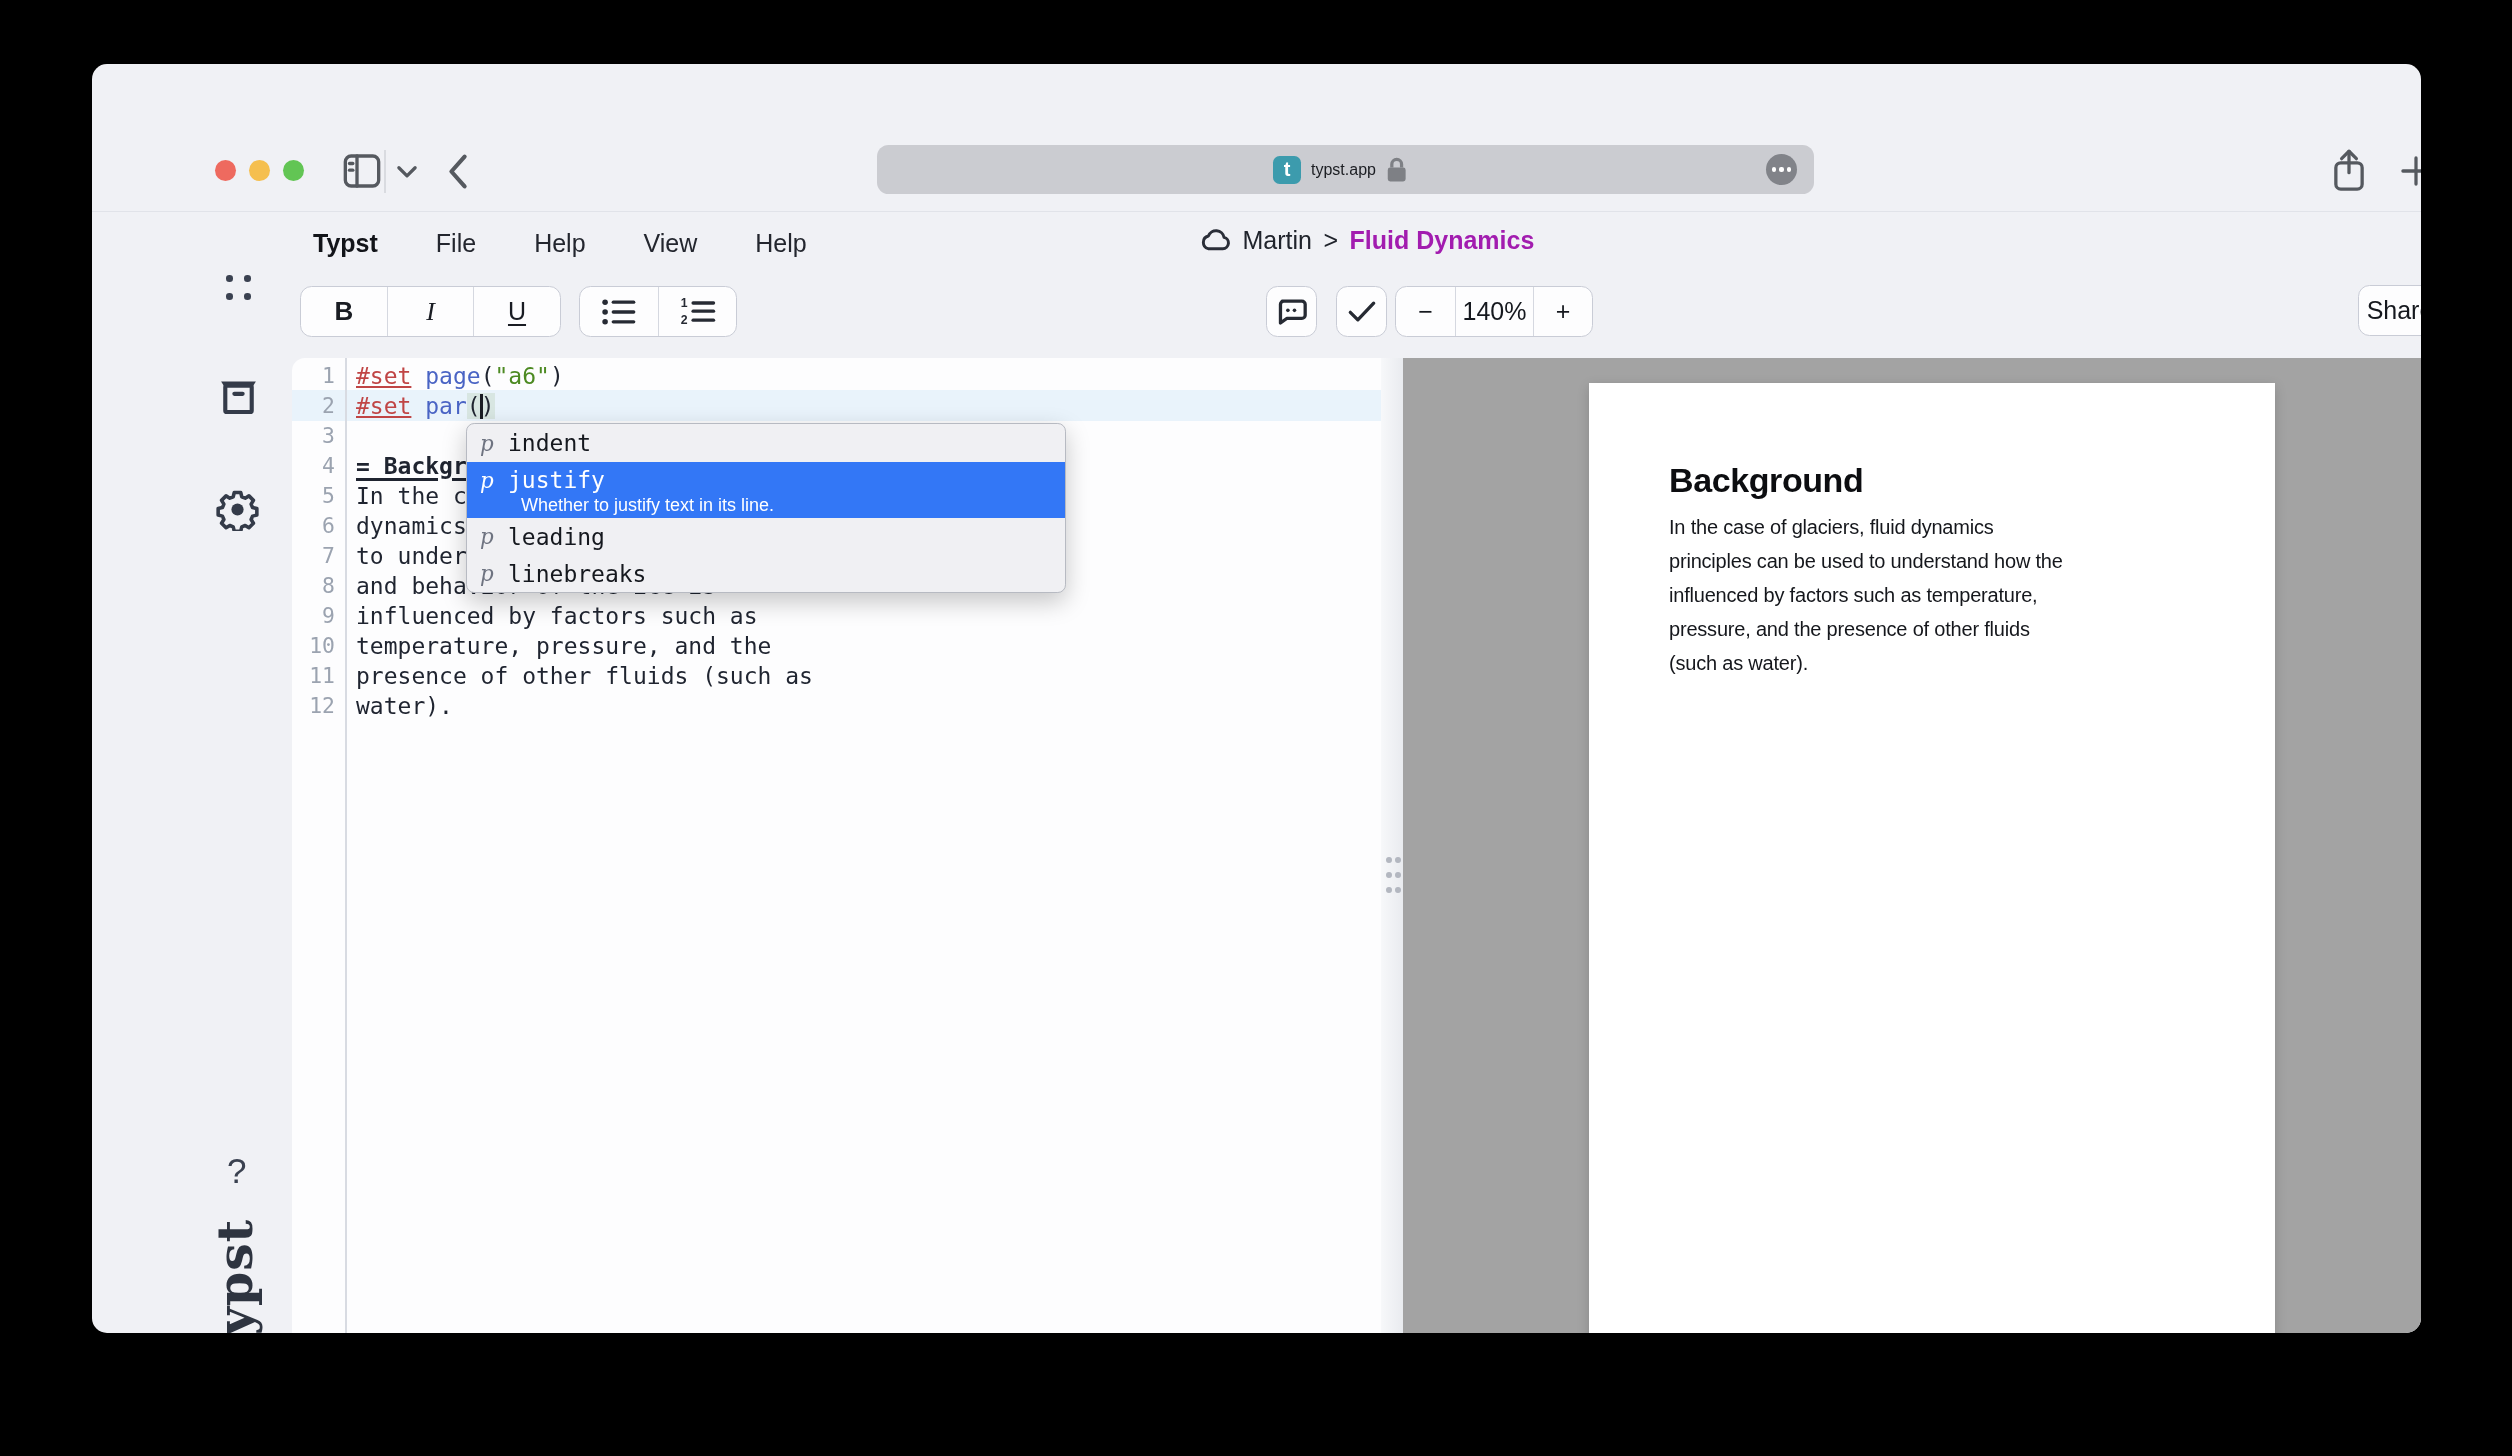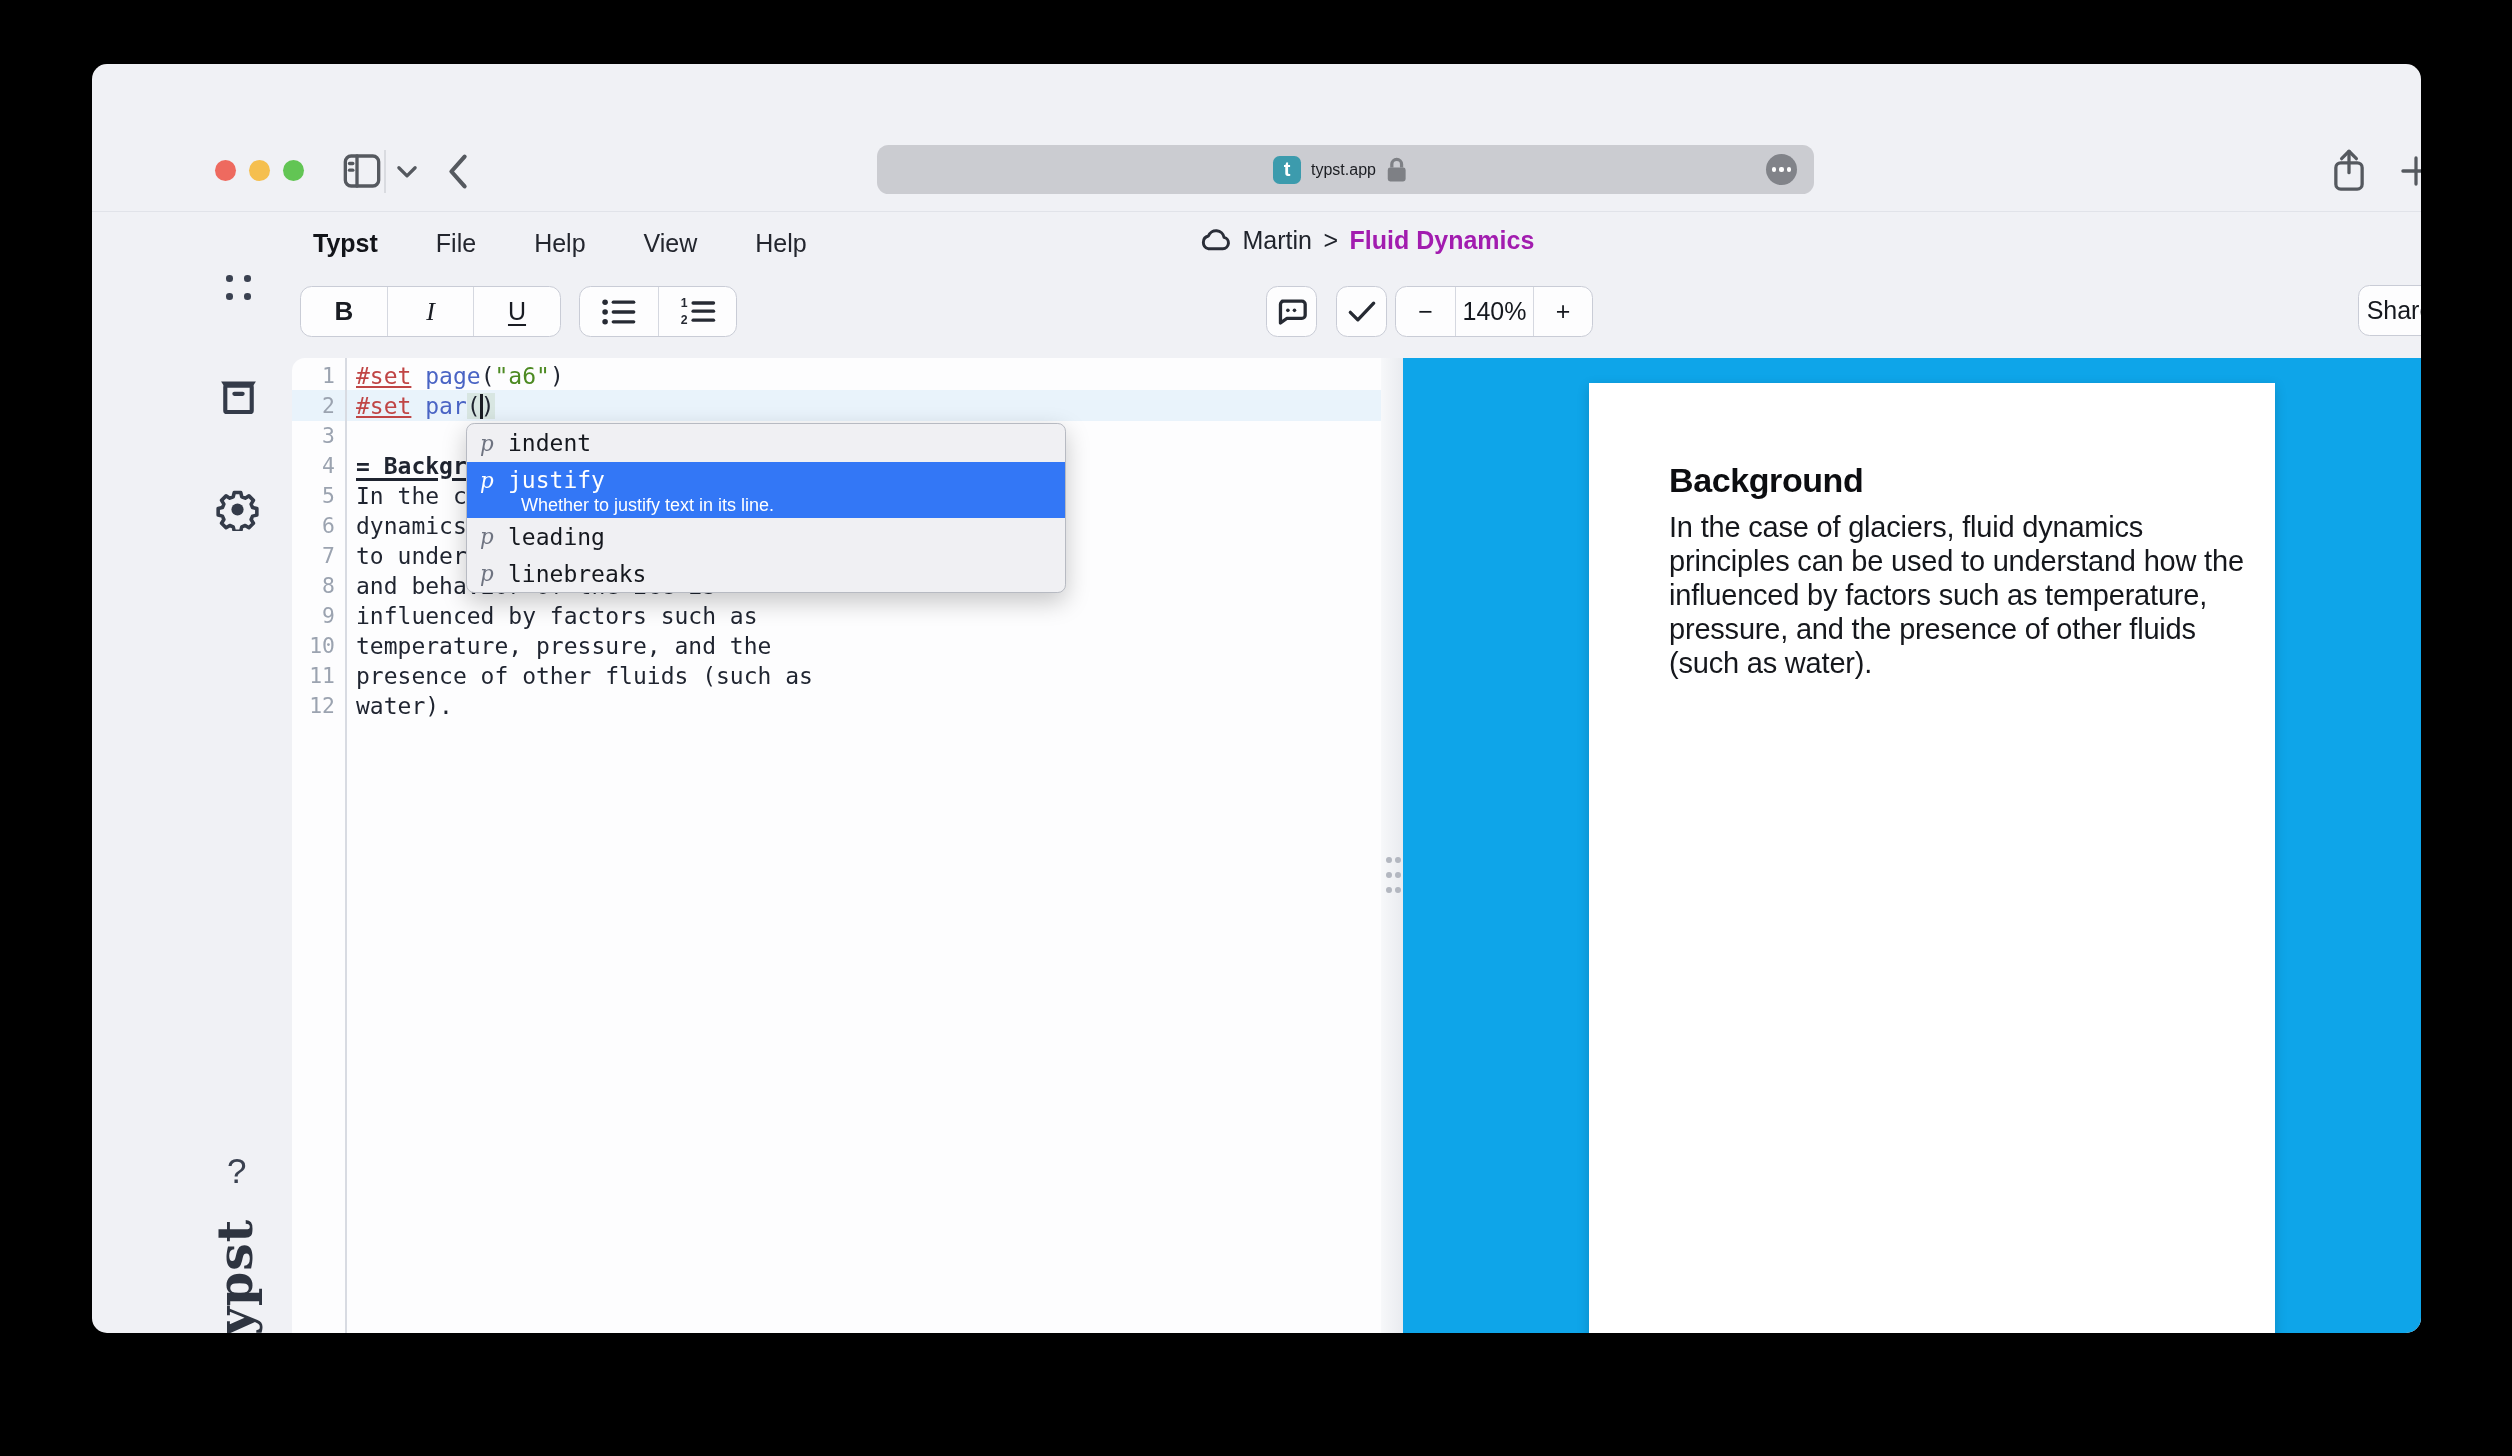"Background" #preview { background: #0ea5e9 -> #a3a3a3 }
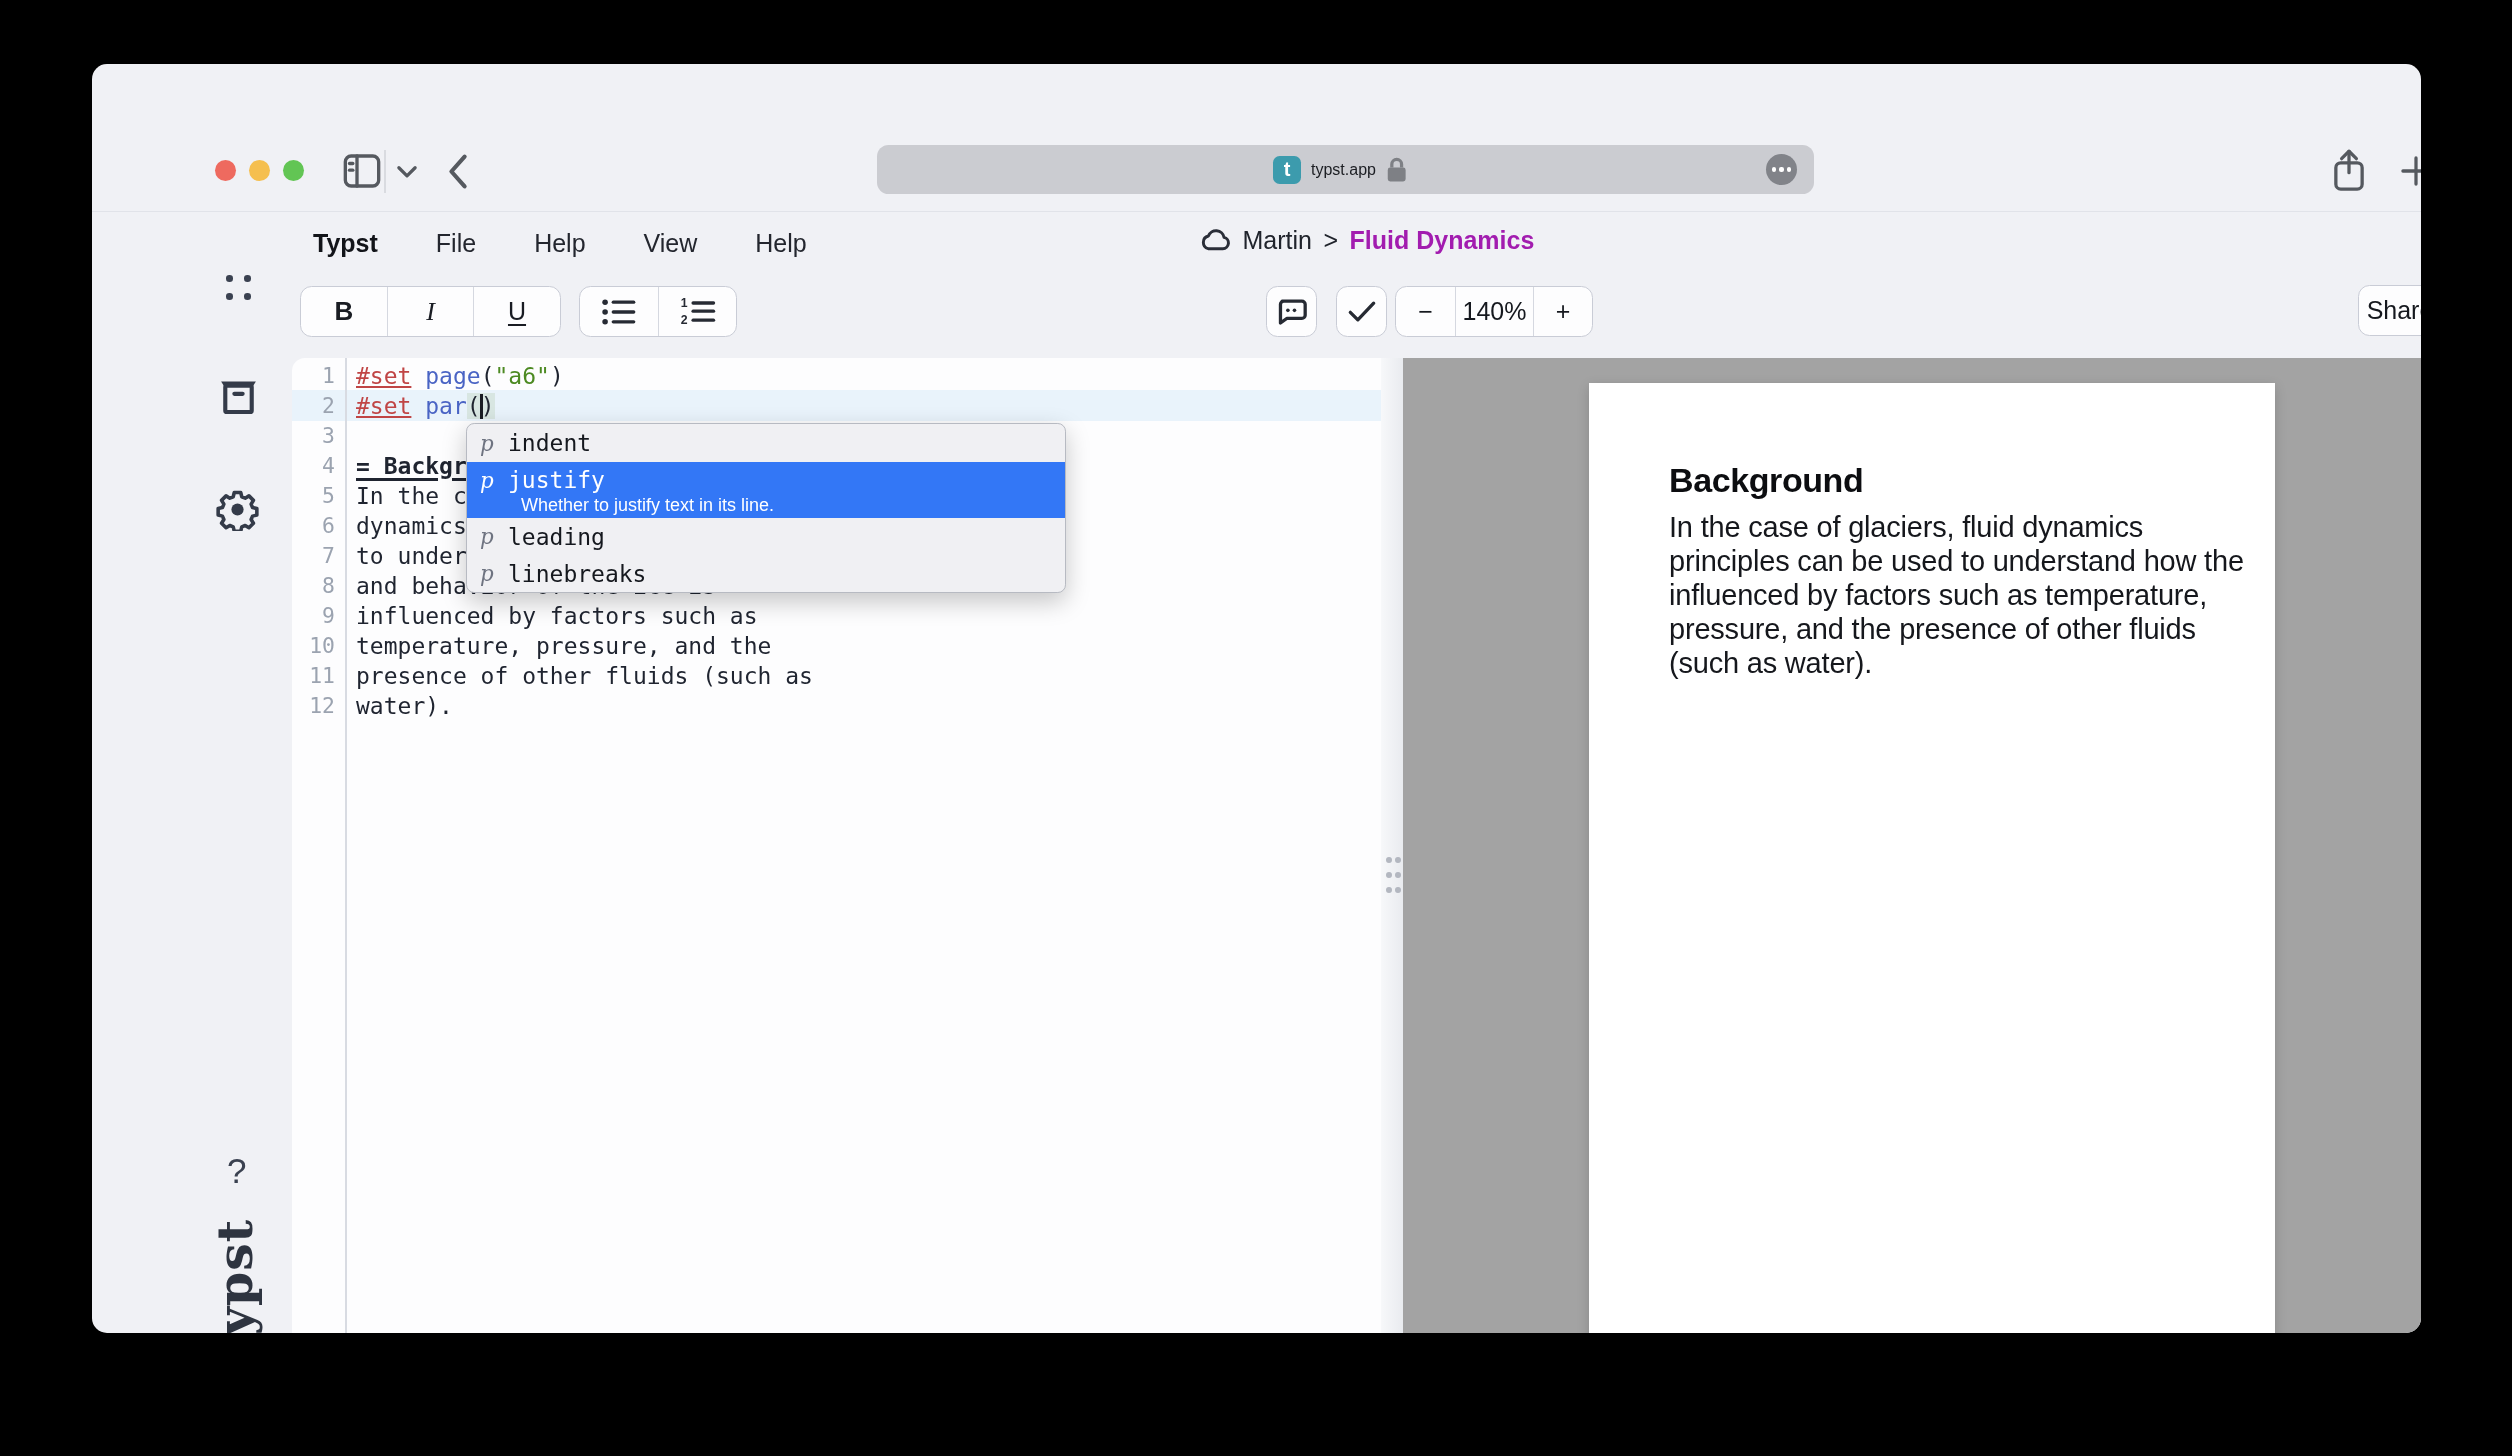"In the case of glaciers, fluid dynamics" .pv-line { font-size: 29px -> 20px }
